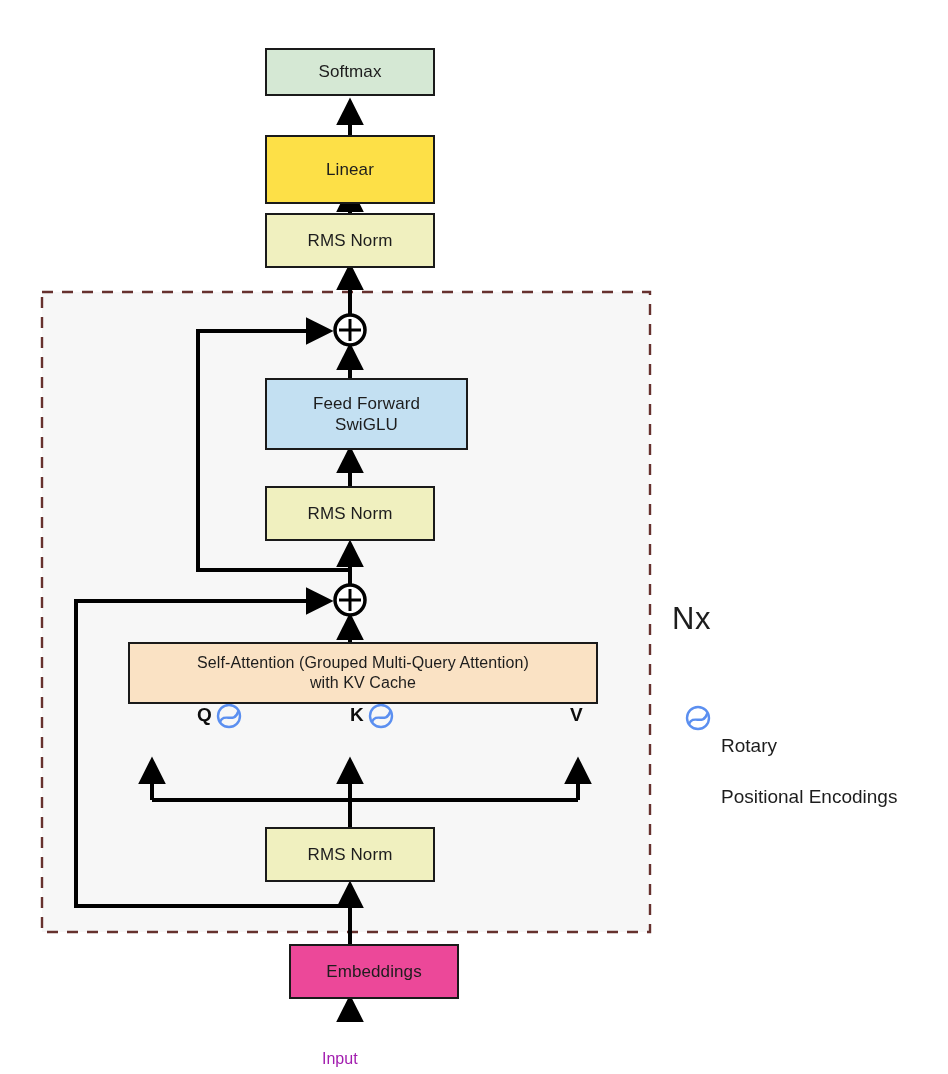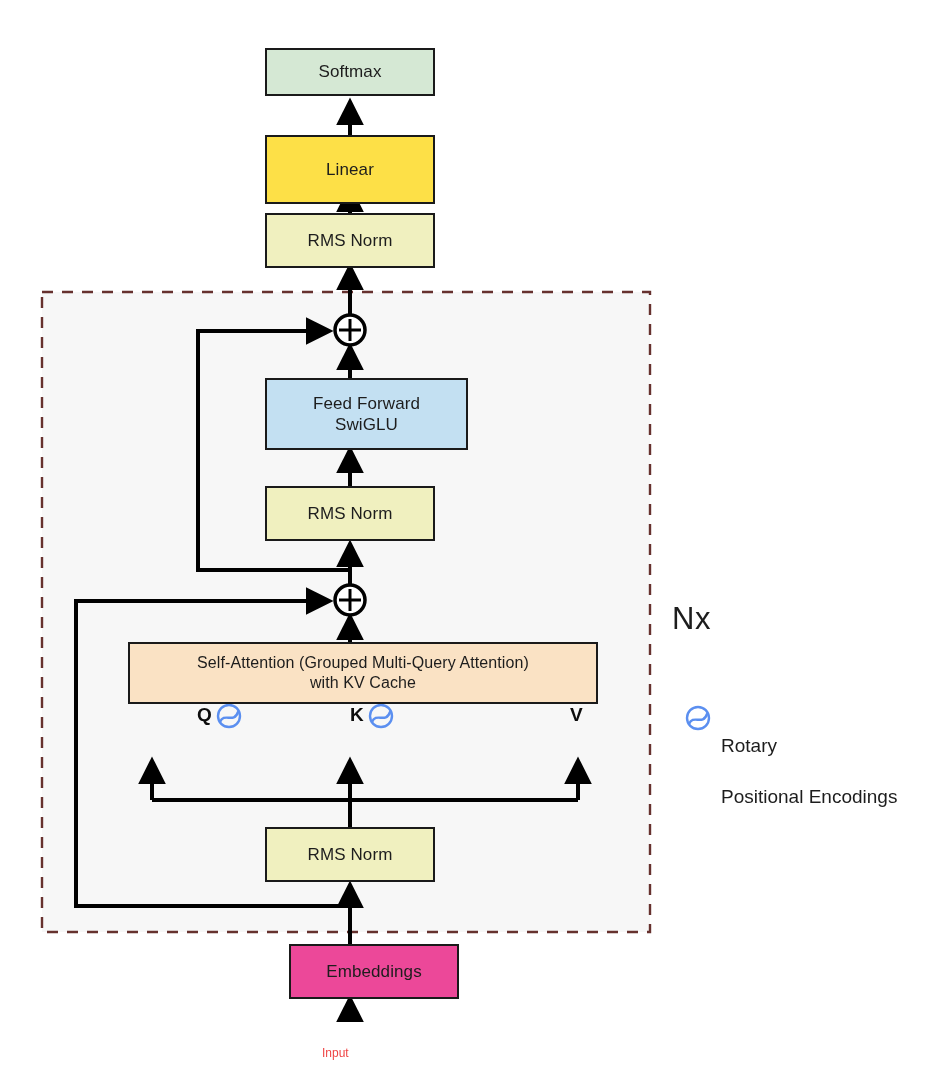"Input" #input-label { color: #ef4444 -> #a21caf; font-size: 12px -> 16px }
